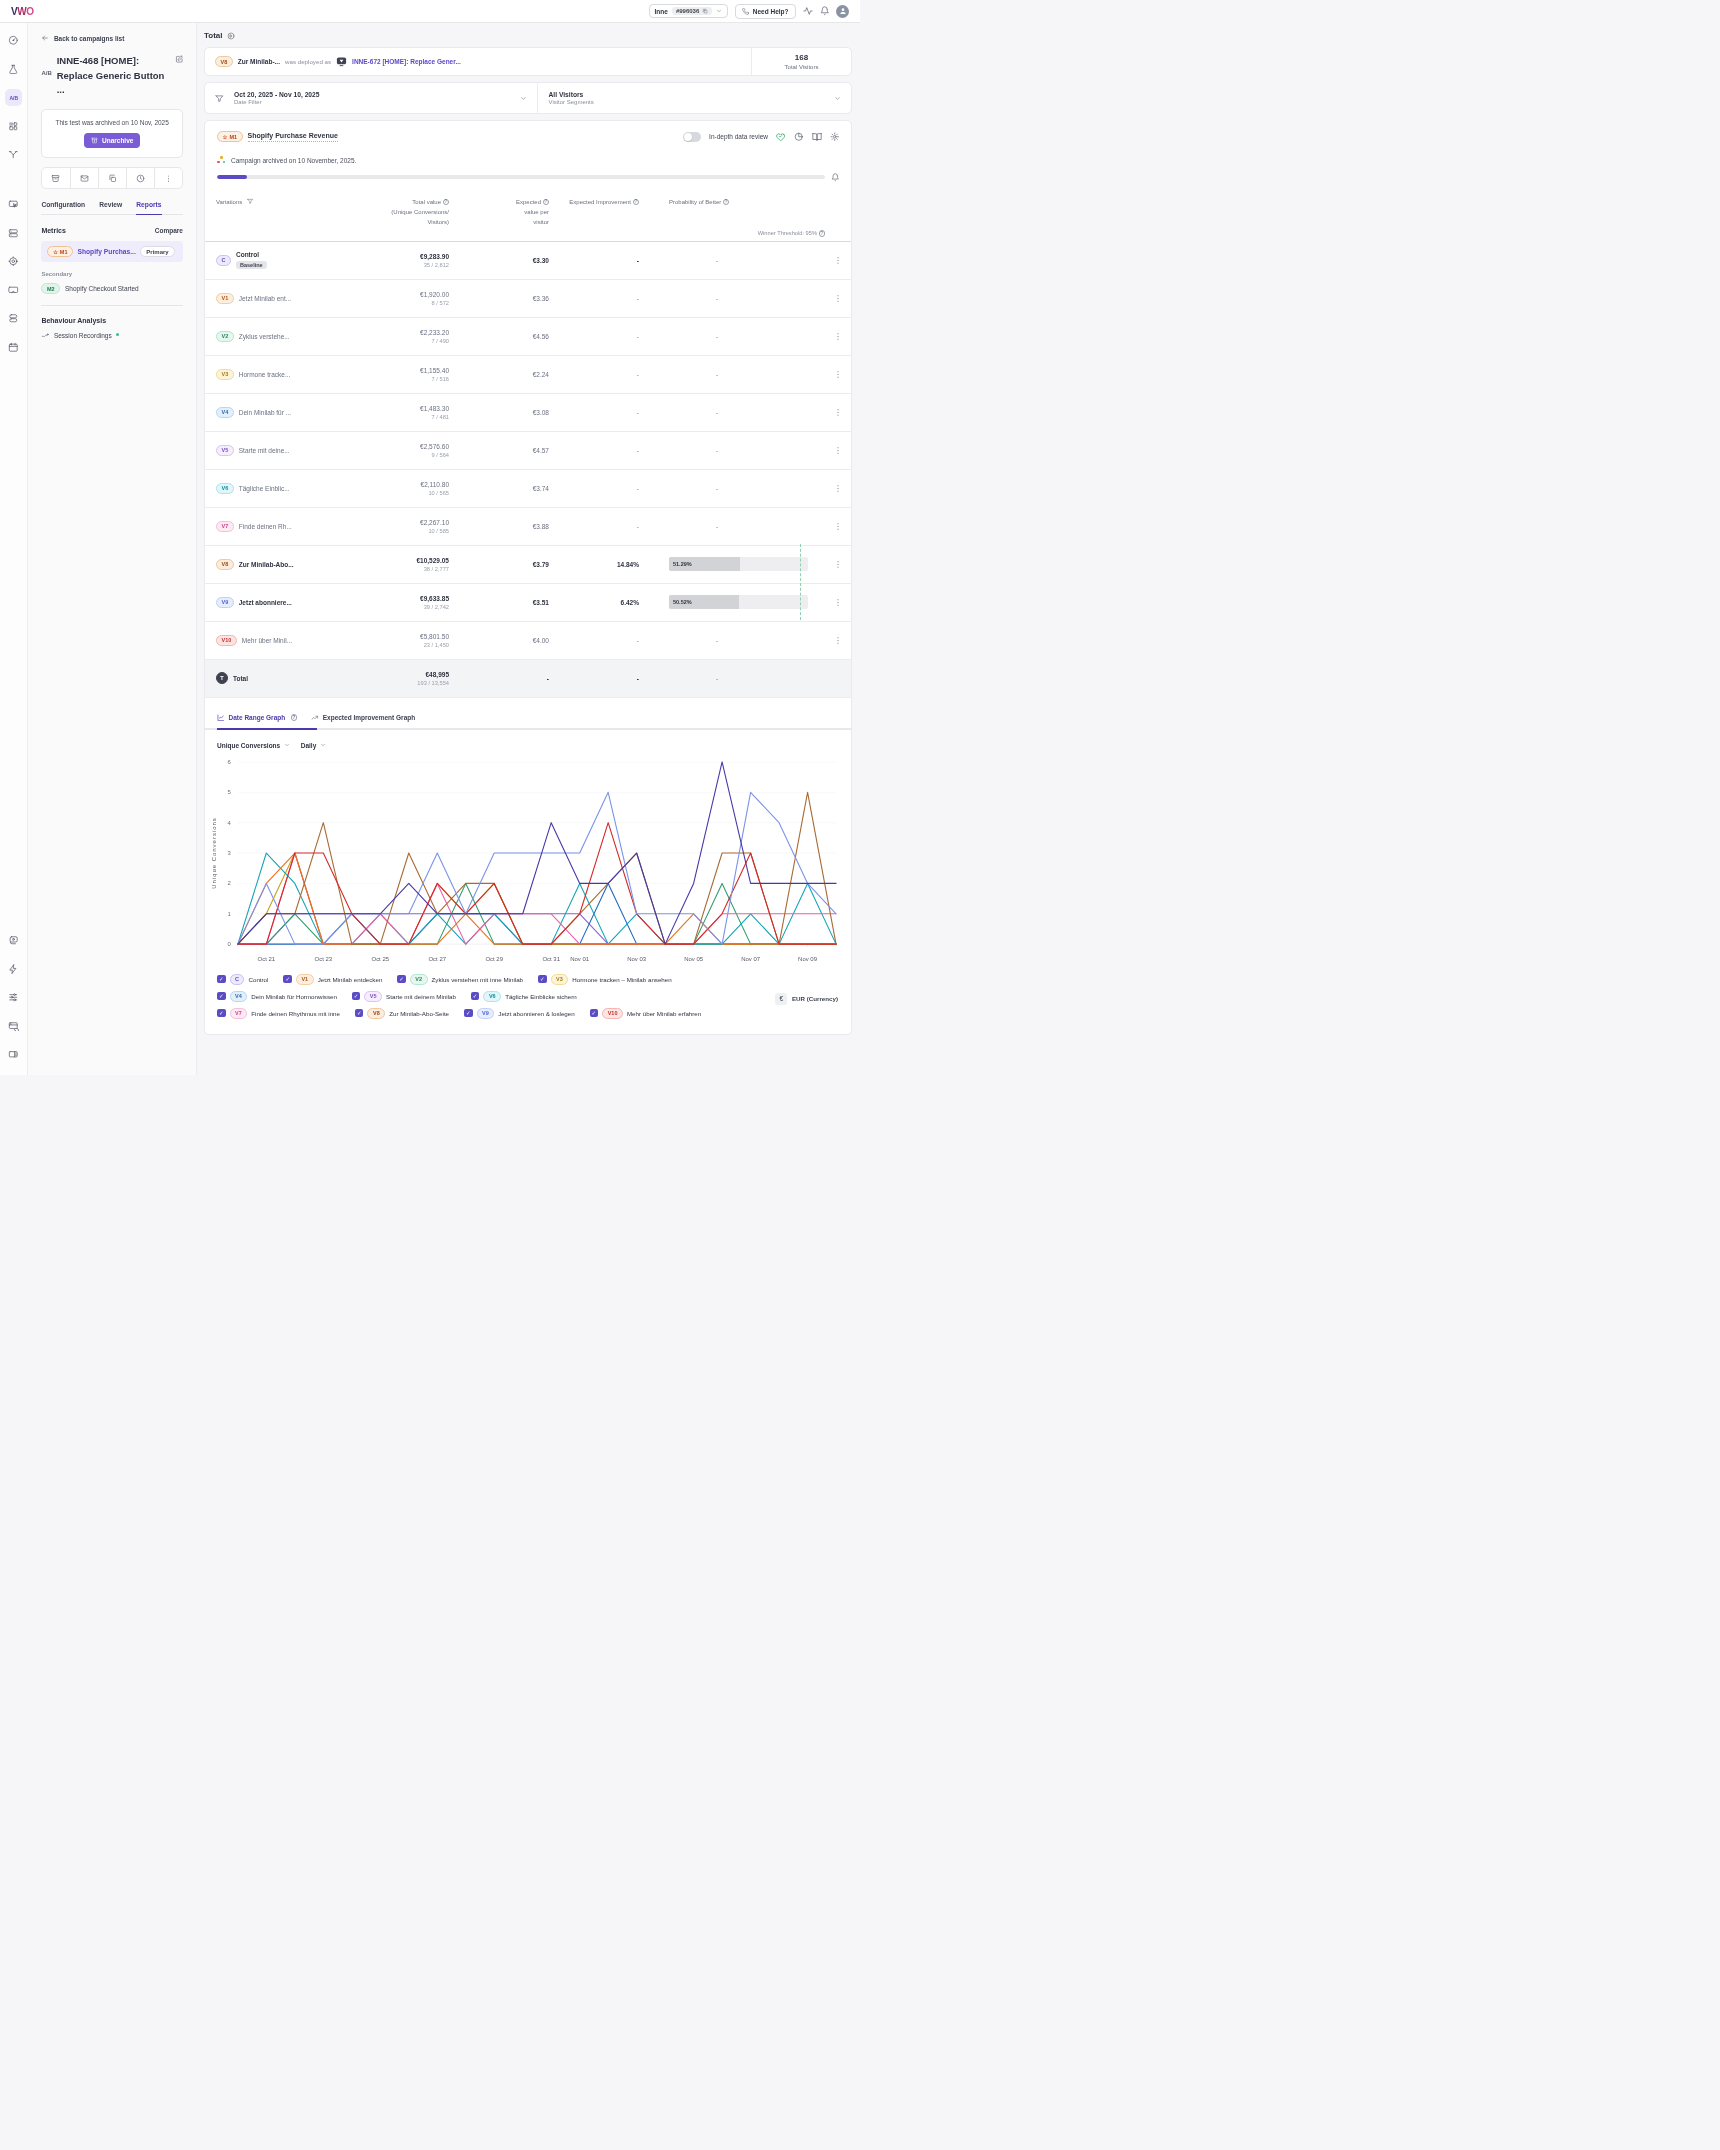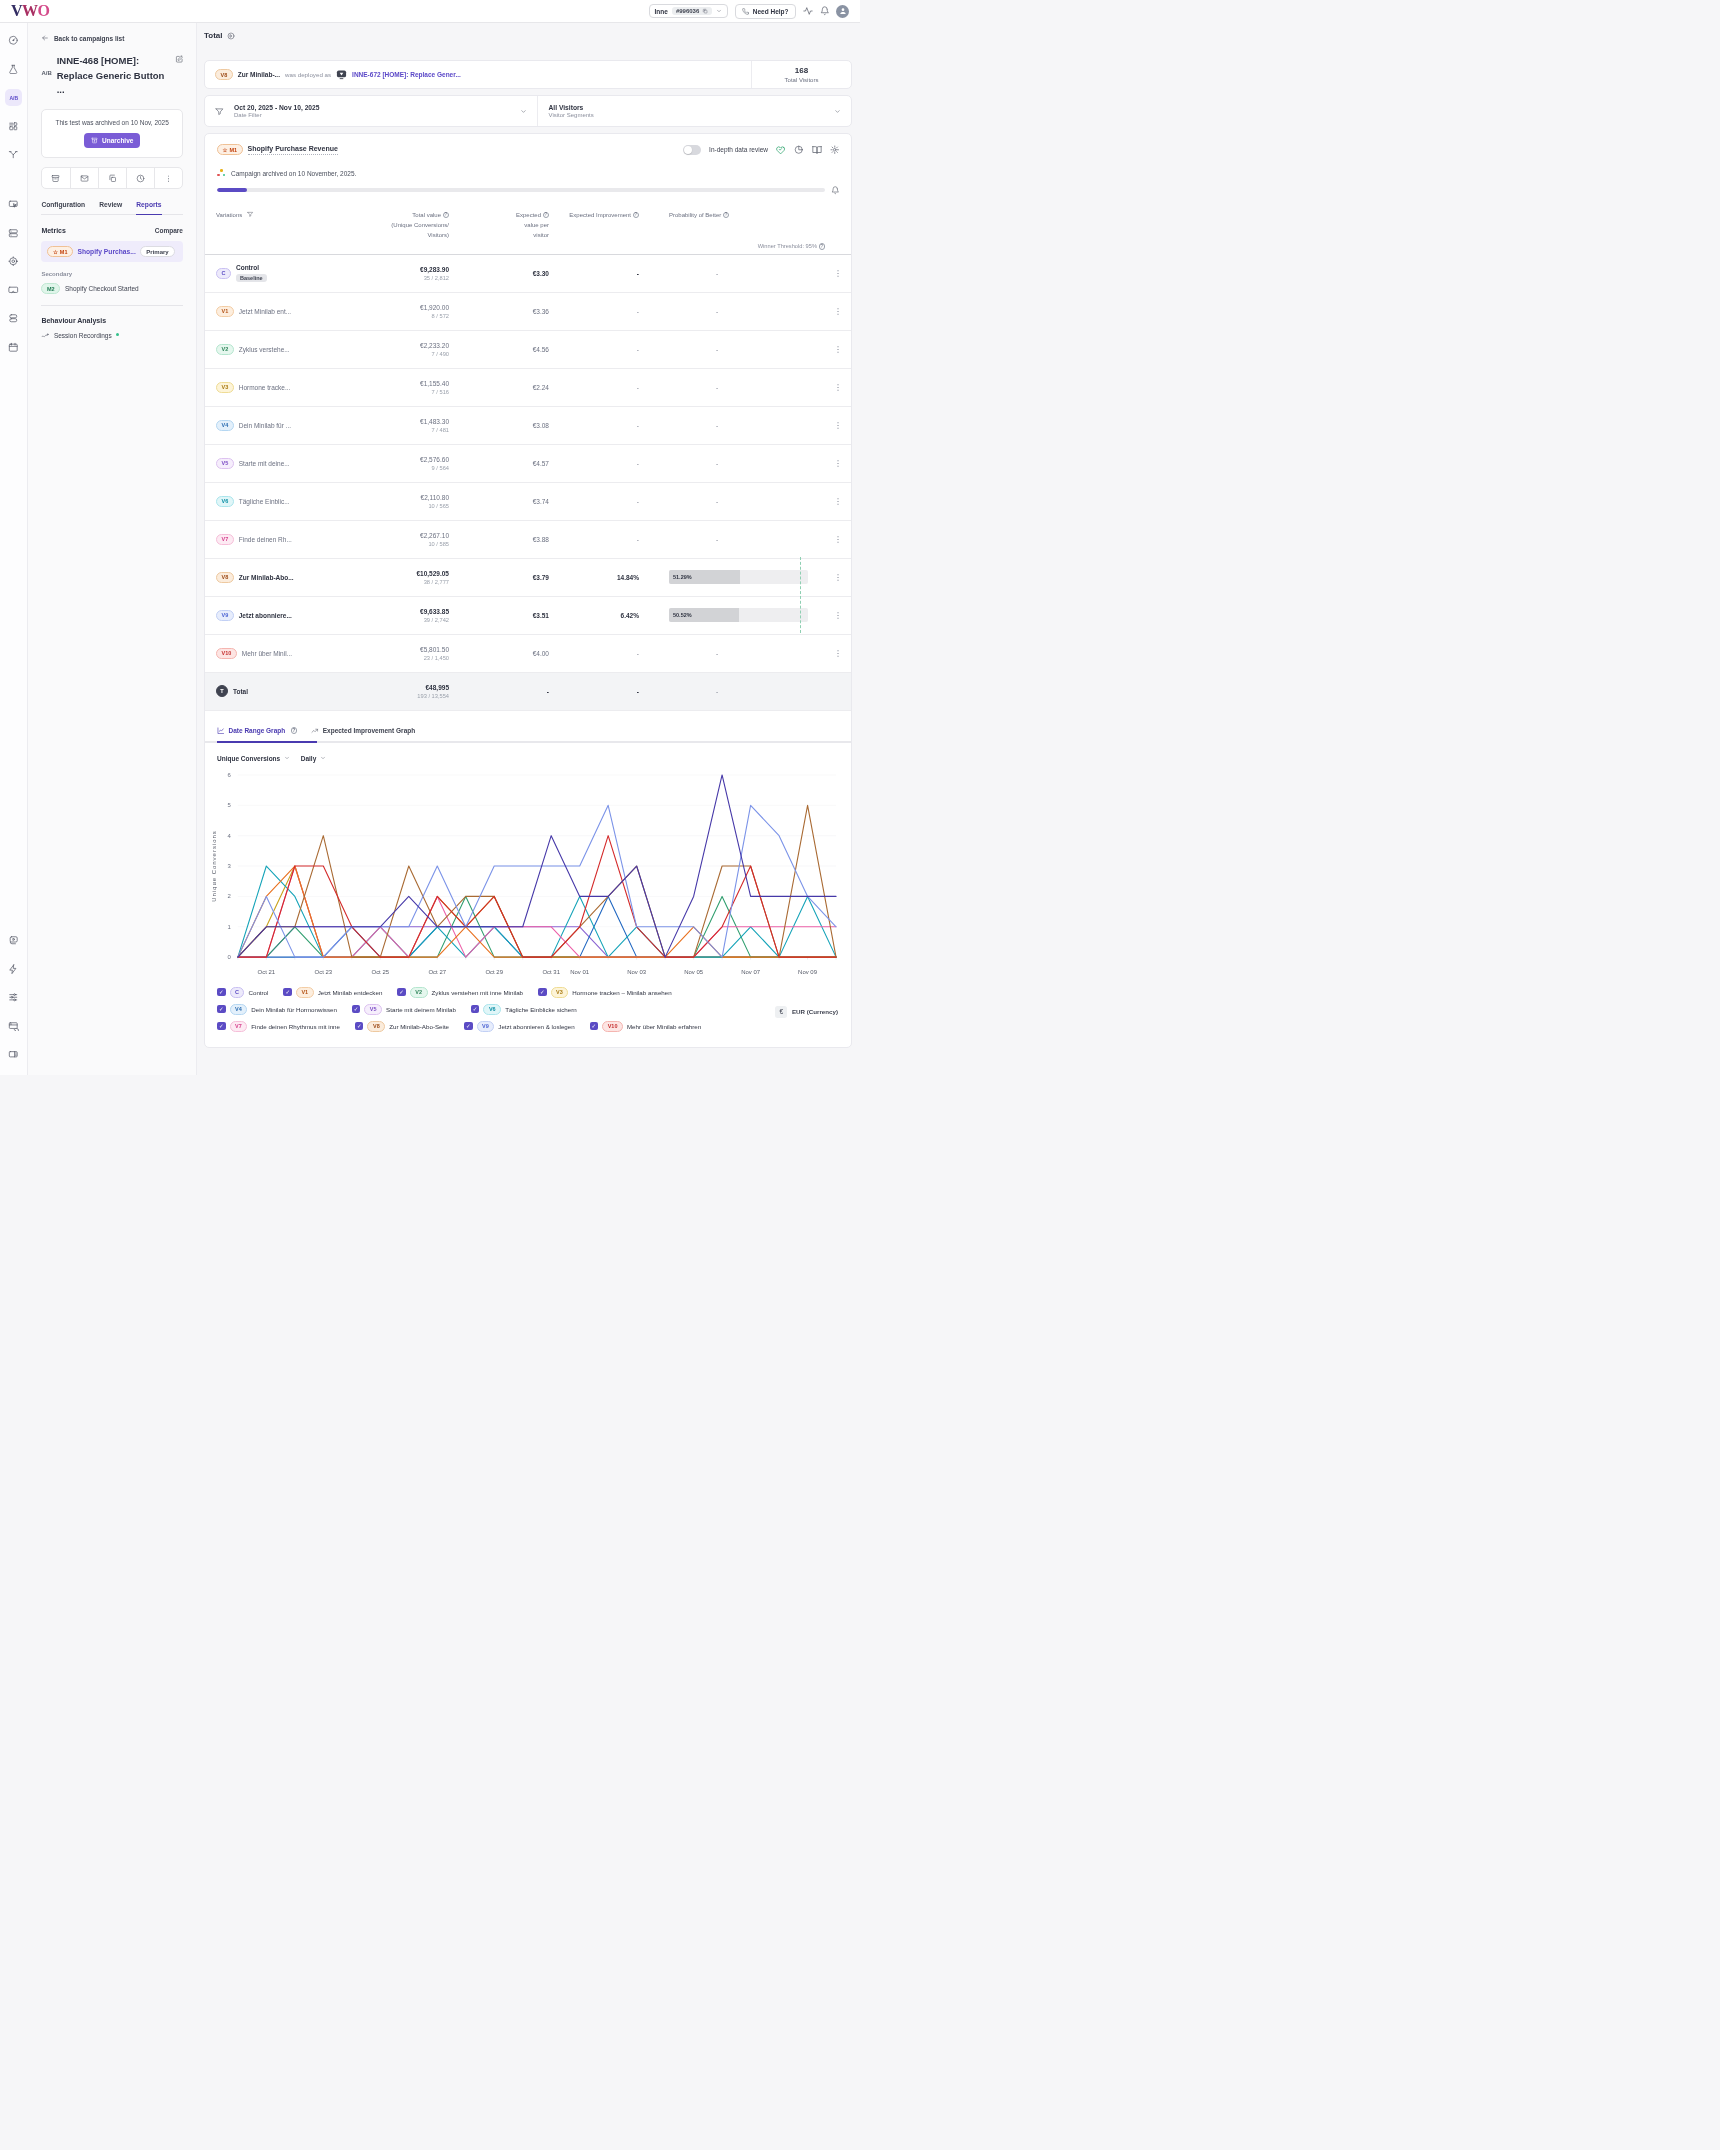"VWO" .logo { font-family: Liberation Serif, serif -> none; font-size: 16px -> 10px }
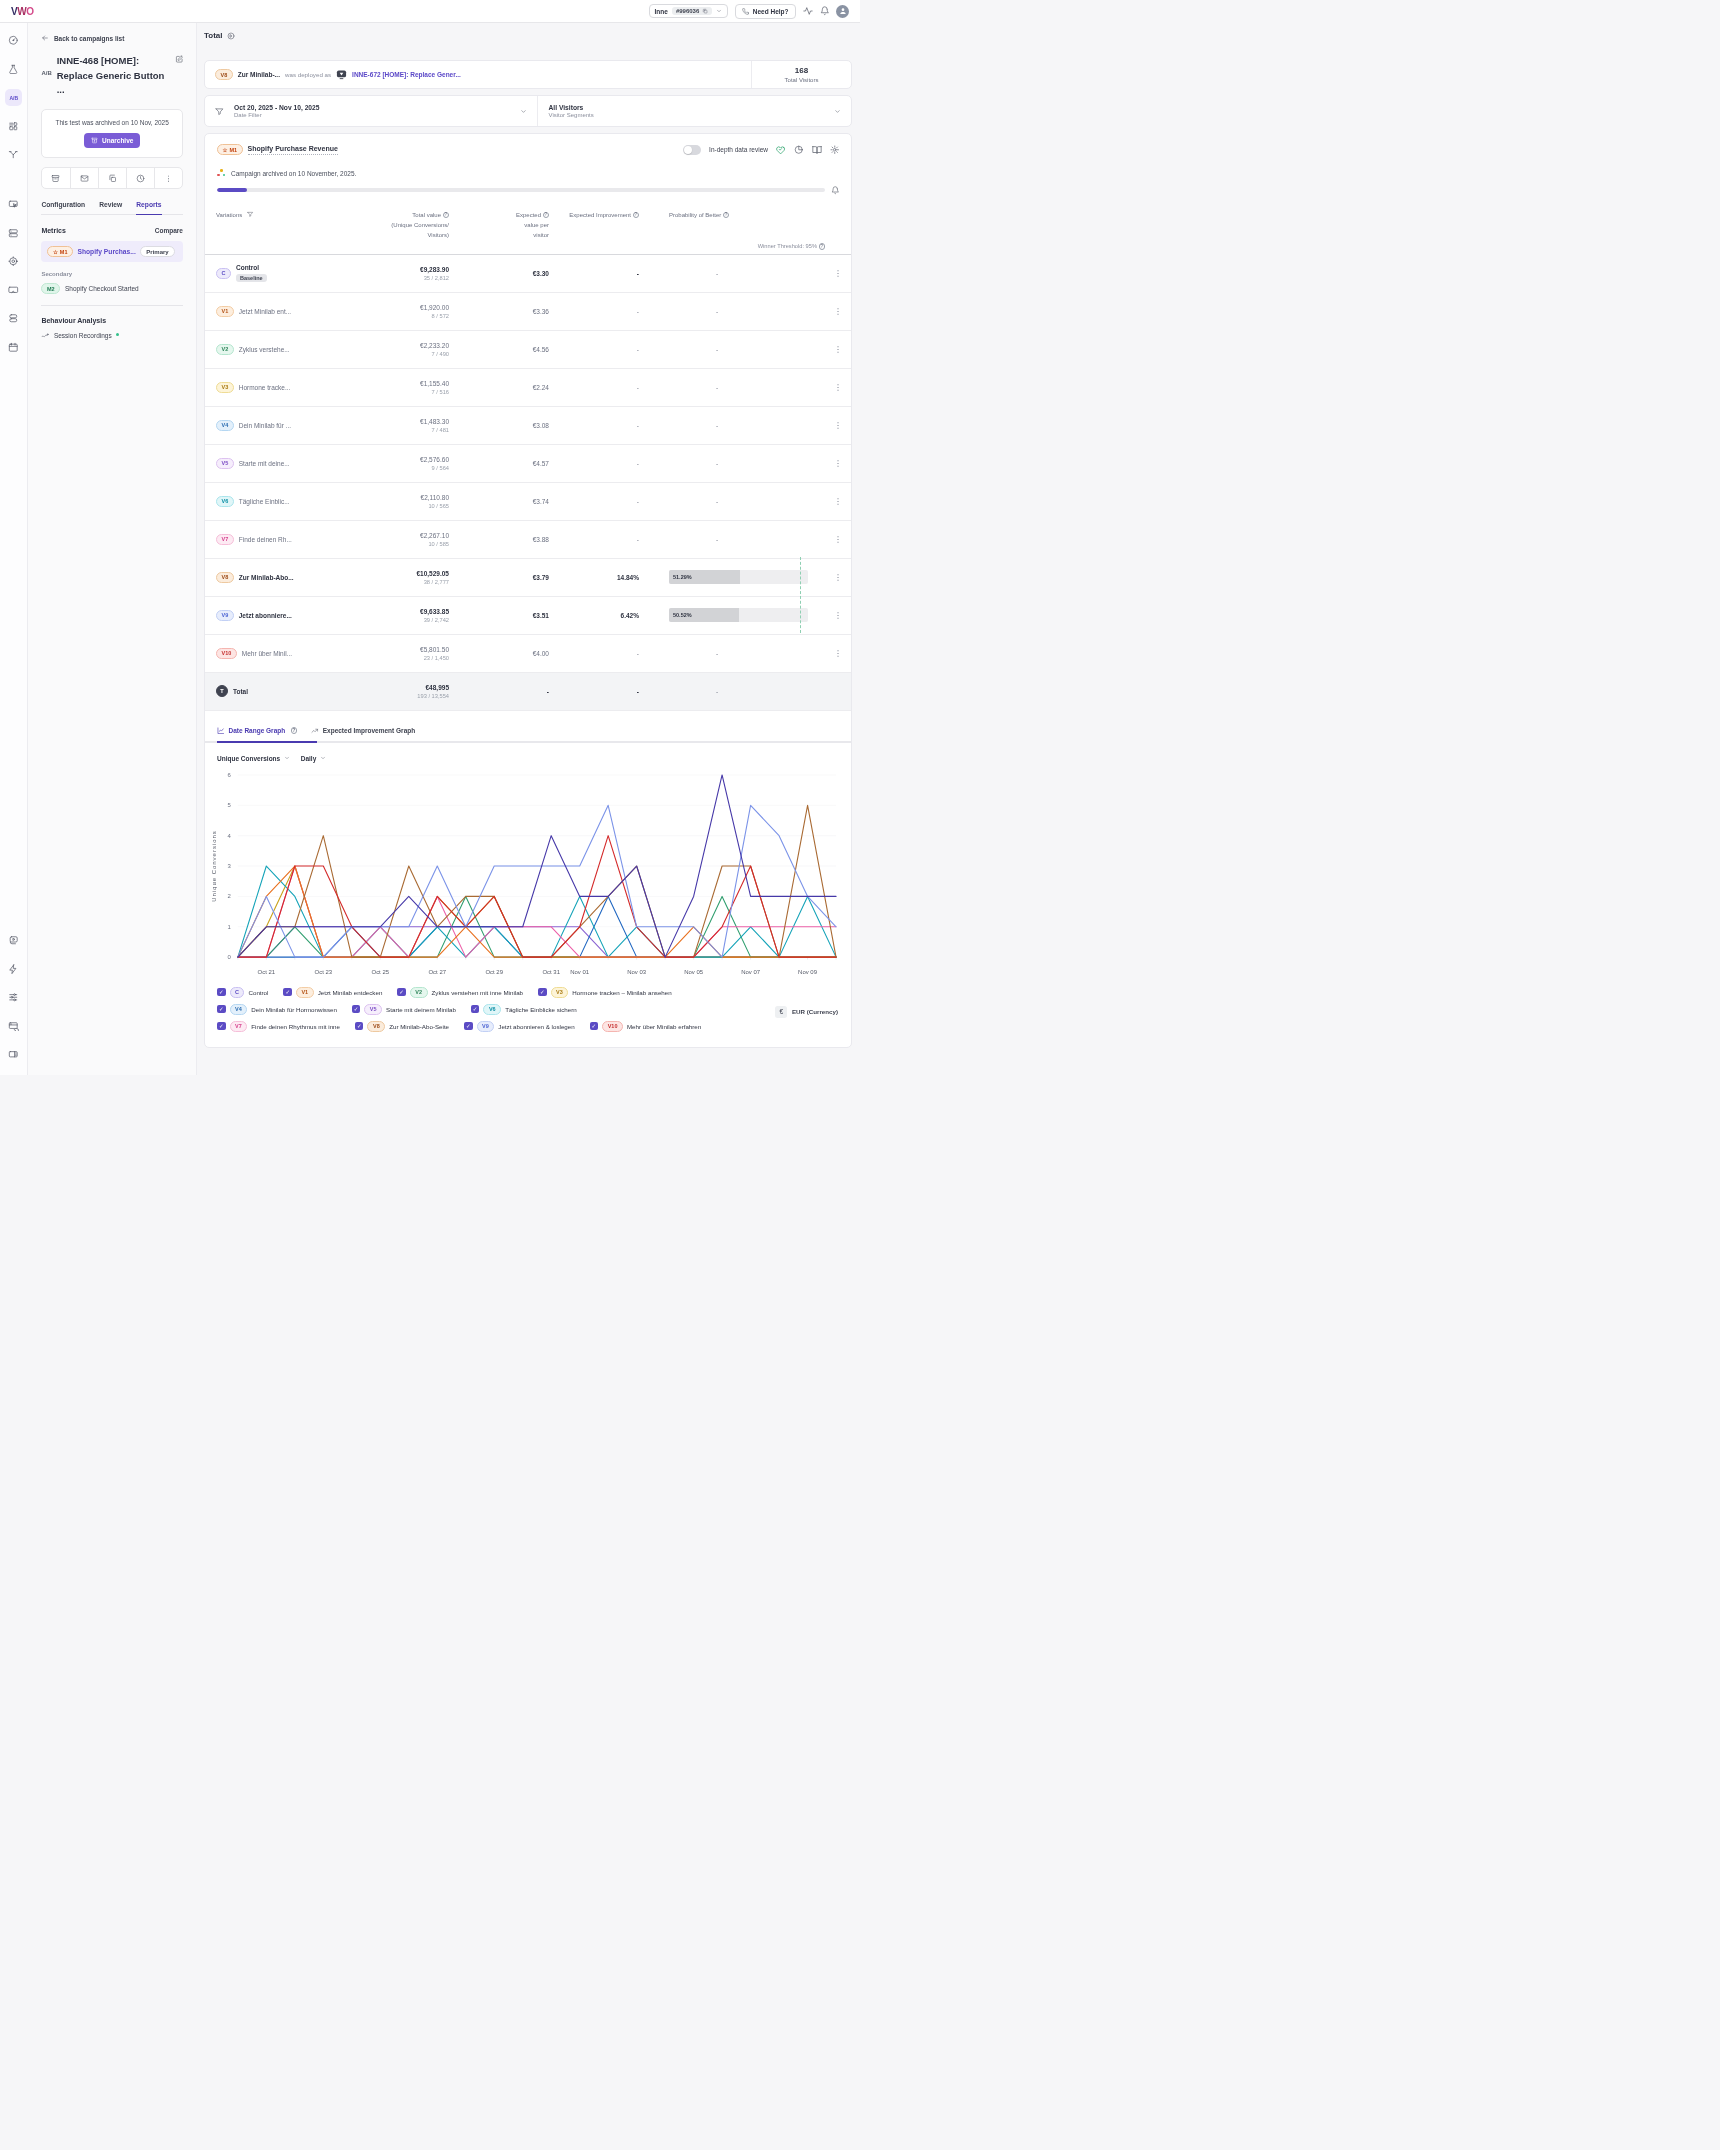"168" .banner { margin-top: 20px -> 7px }
